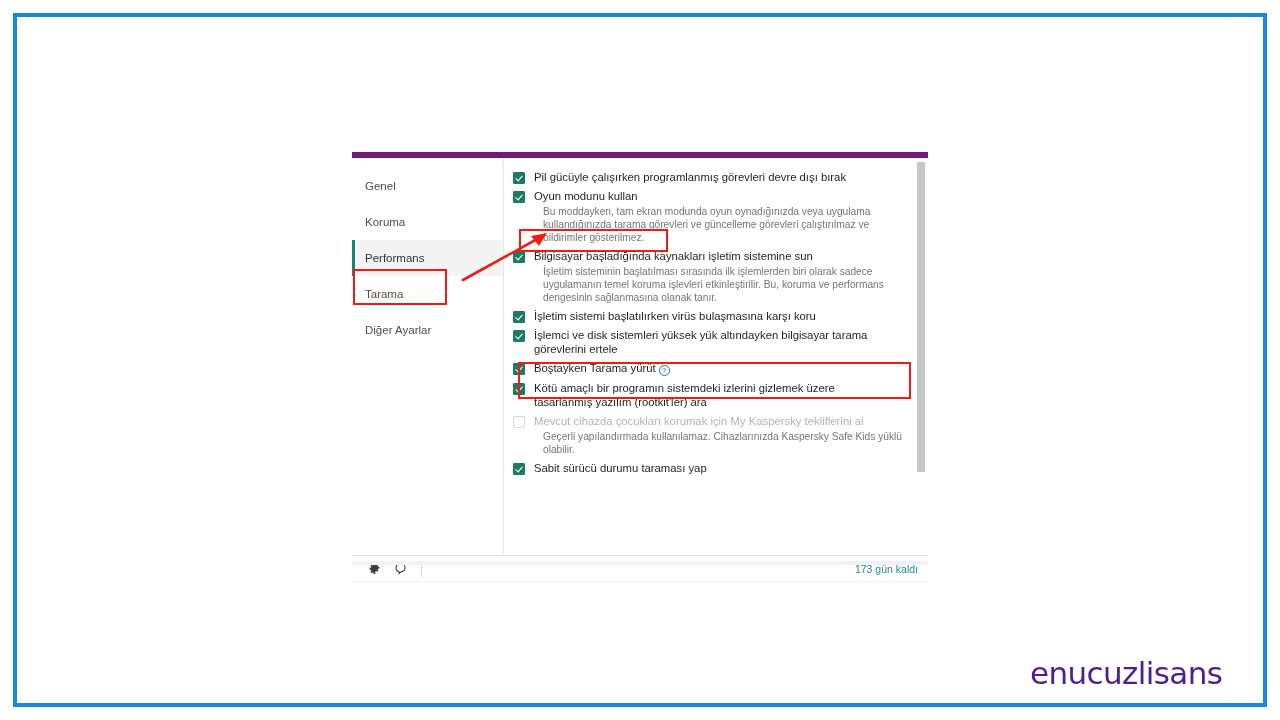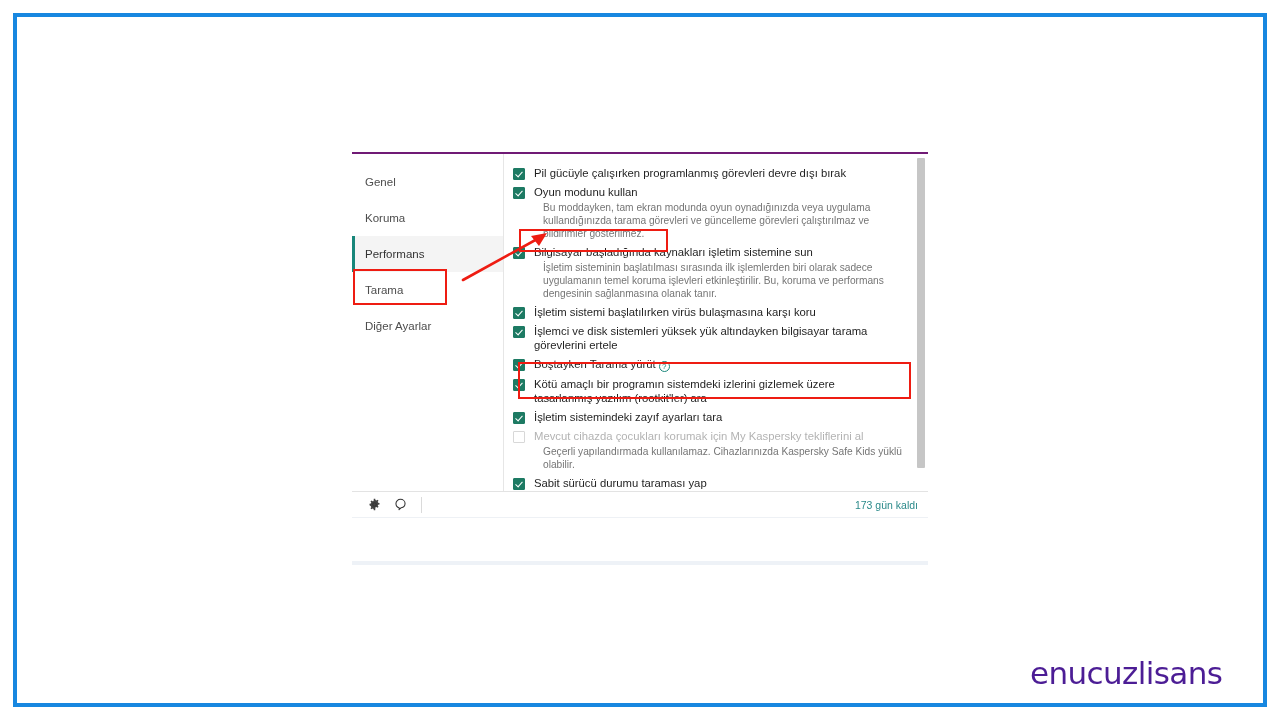"Genel" #window-body { border-top: 2px solid #701a75 -> 6px solid #701a75; height: 340px -> 404px }
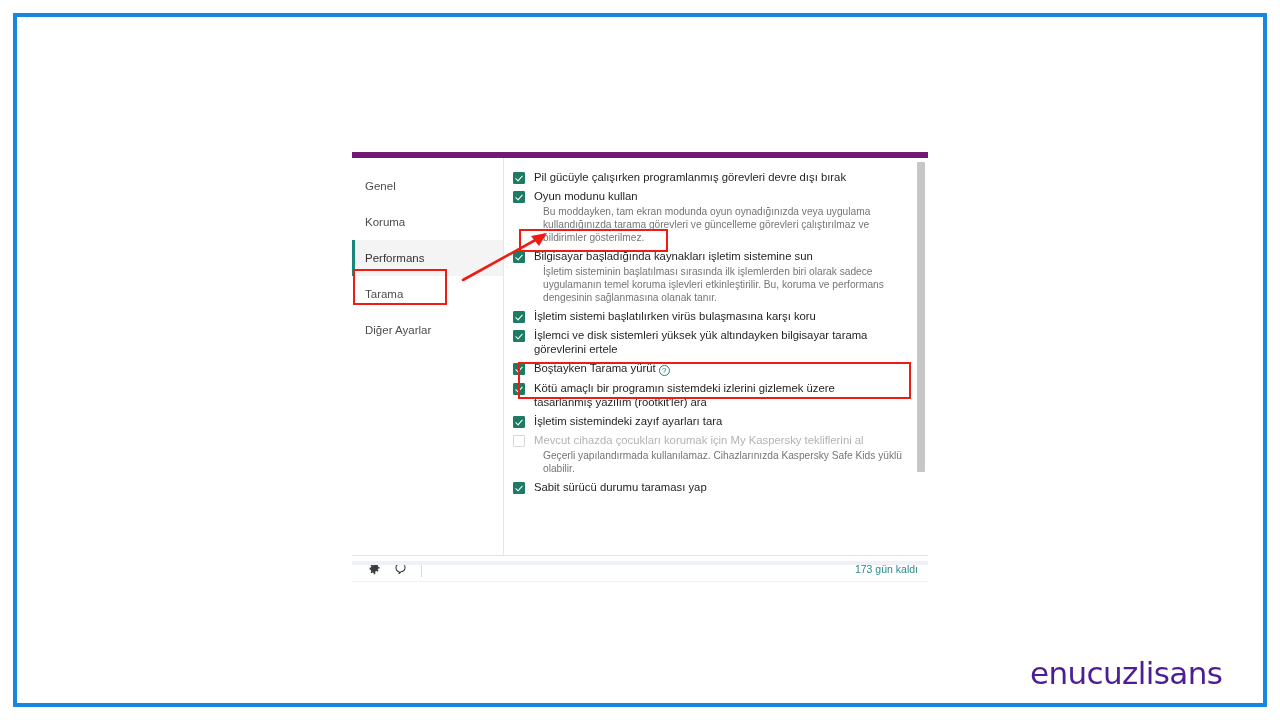"İşletim sistemindeki zayıf ayarları tara" div.opt-block { html: <div> <div> <span></span> <span>İşletim sistemindeki zayıf ayarları tara</span> </div> </div> -> none }
